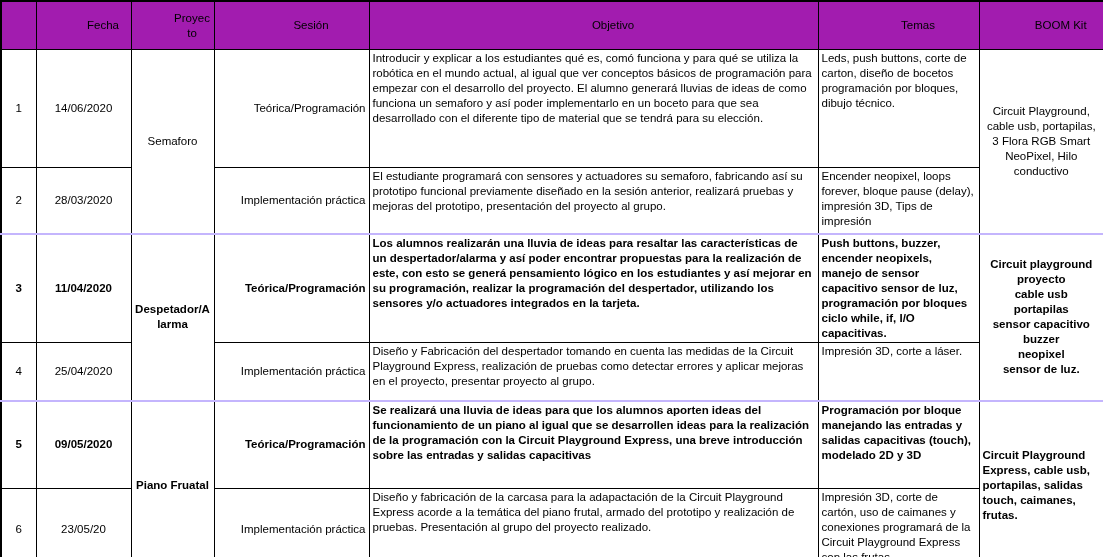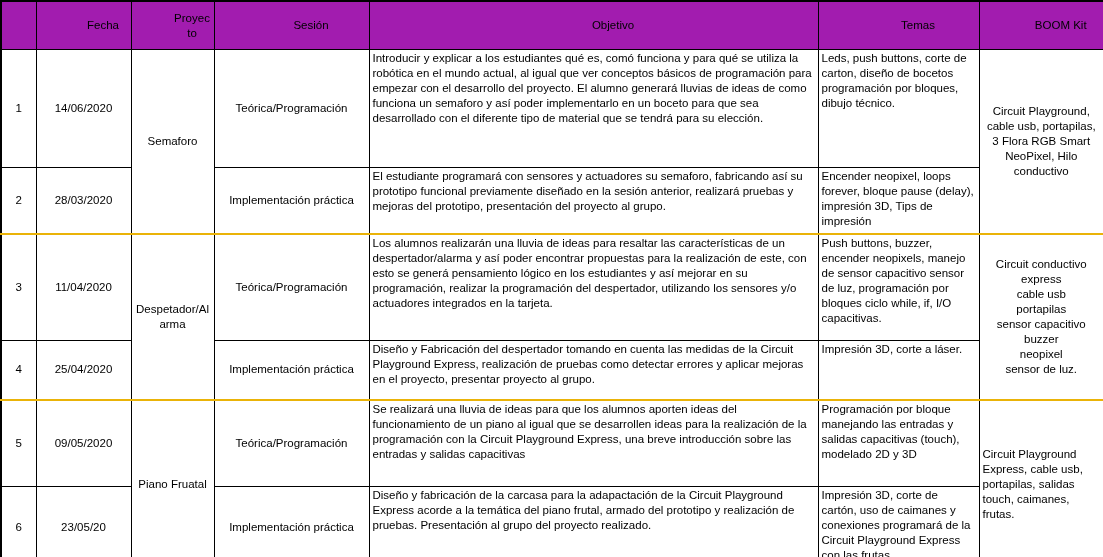"Teórica/Programación" .c-sesion { text-align: center -> right }
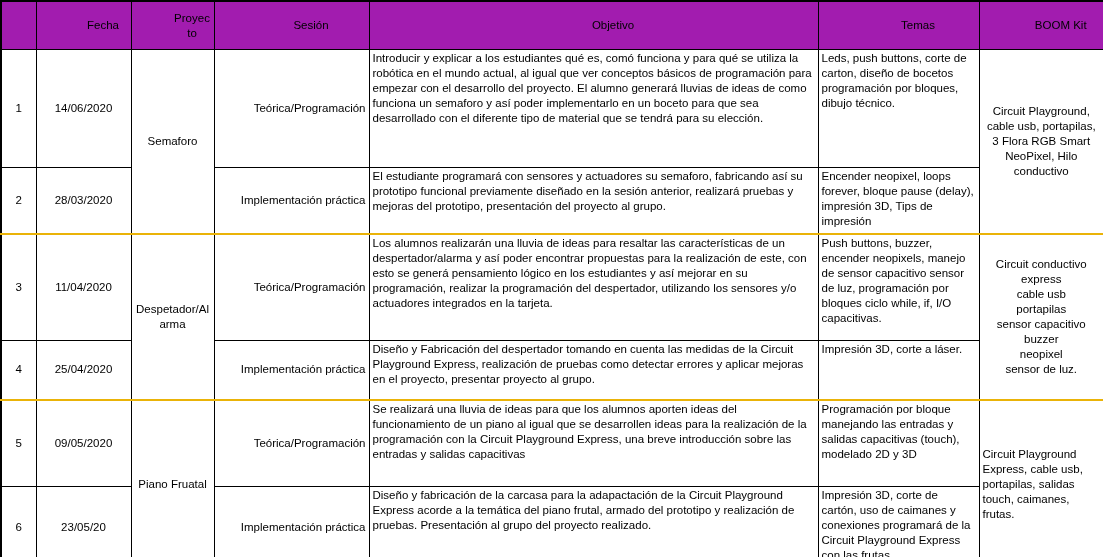"Los alumnos realizarán una lluvia" tr.group-start td { border-top: 2px solid #eab308 -> 2px solid #c4b5fd; font-weight: none -> bold }
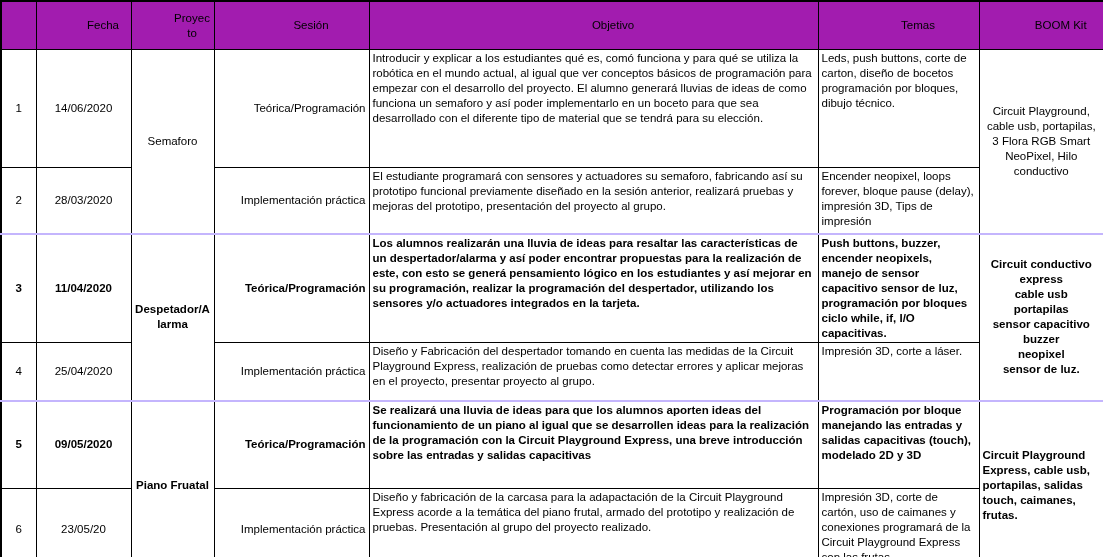"Circuit conductivo express" td.c-kit { text: conductivo express -> playground proyecto }
